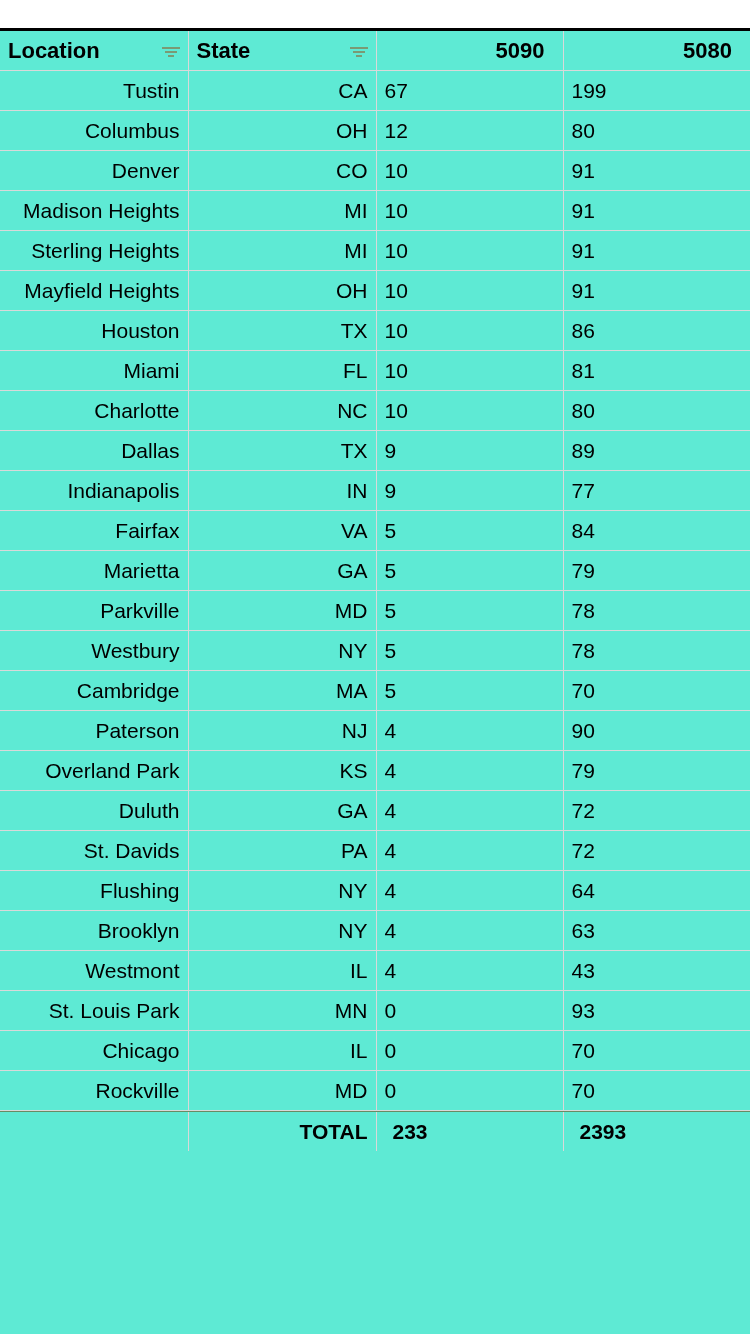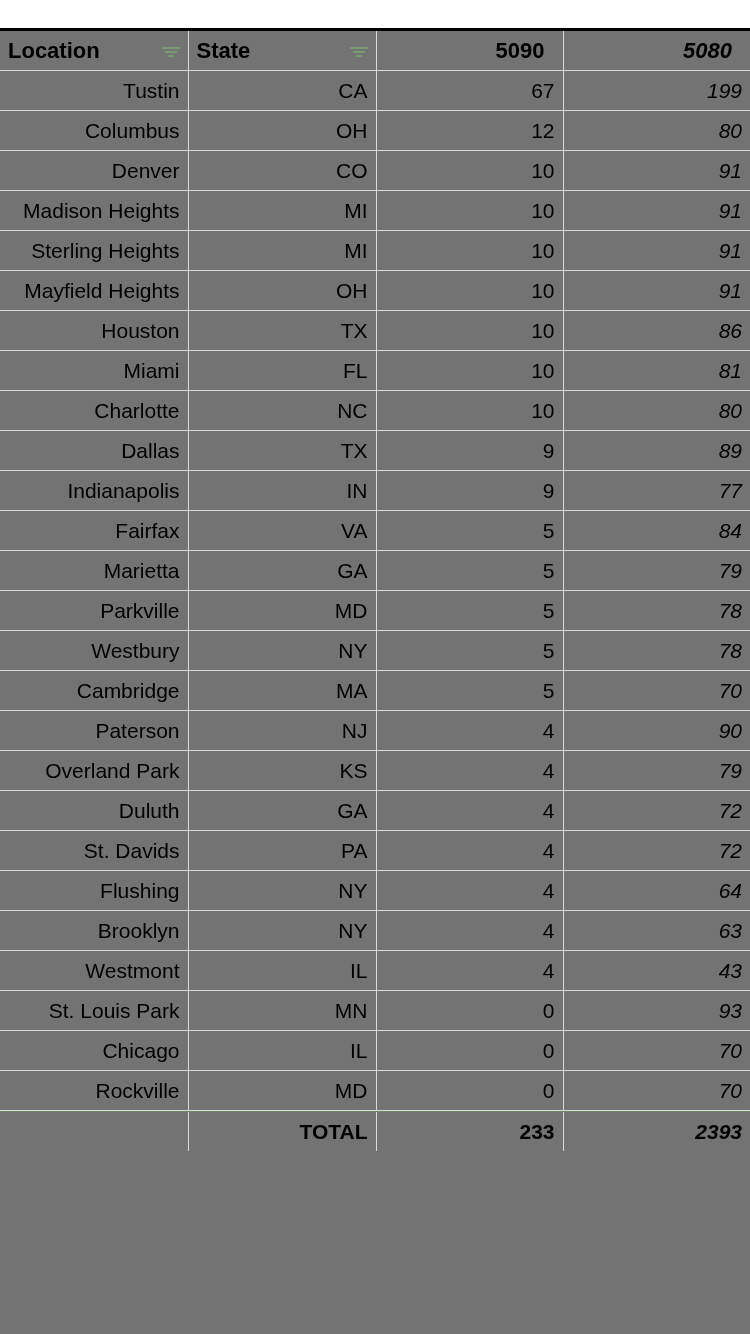"Location" .sheet { background: #737373 -> #5eead4 }
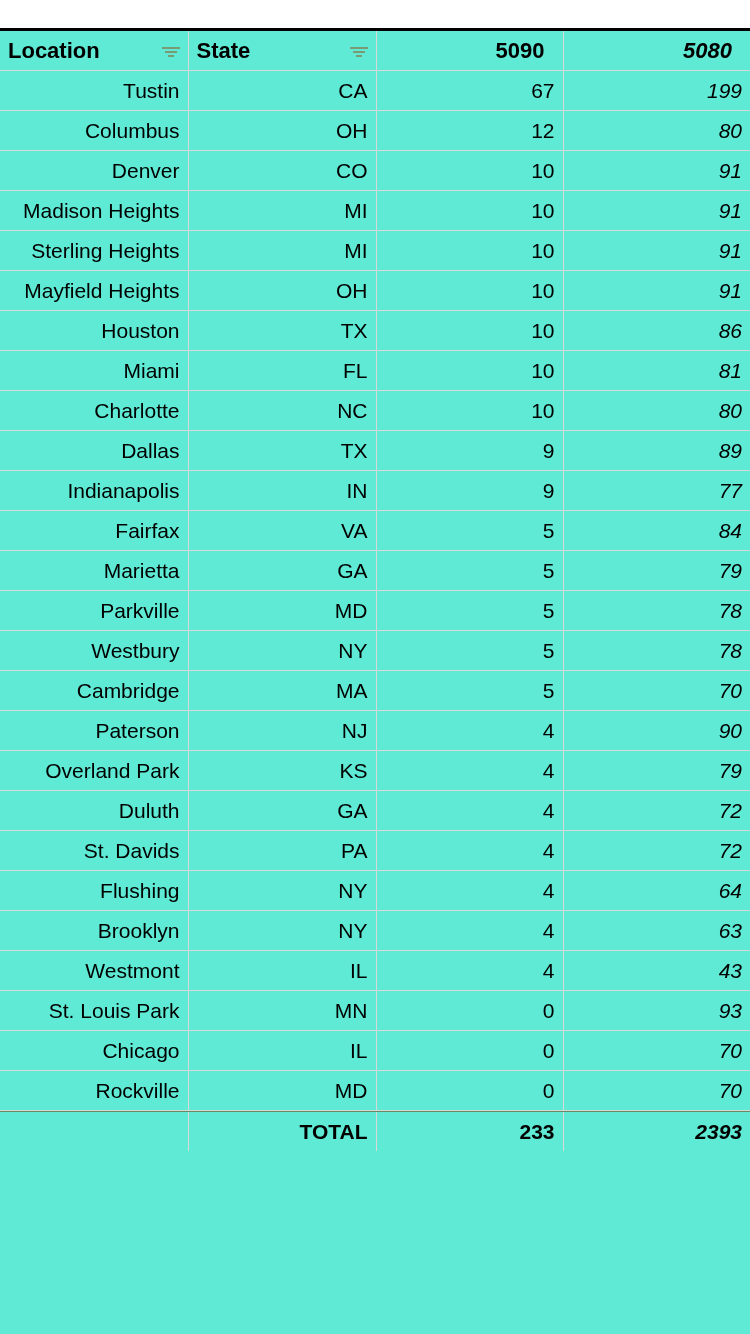"5080" table.grid th:last-child, table.grid td:last-child { font-style: italic -> none }
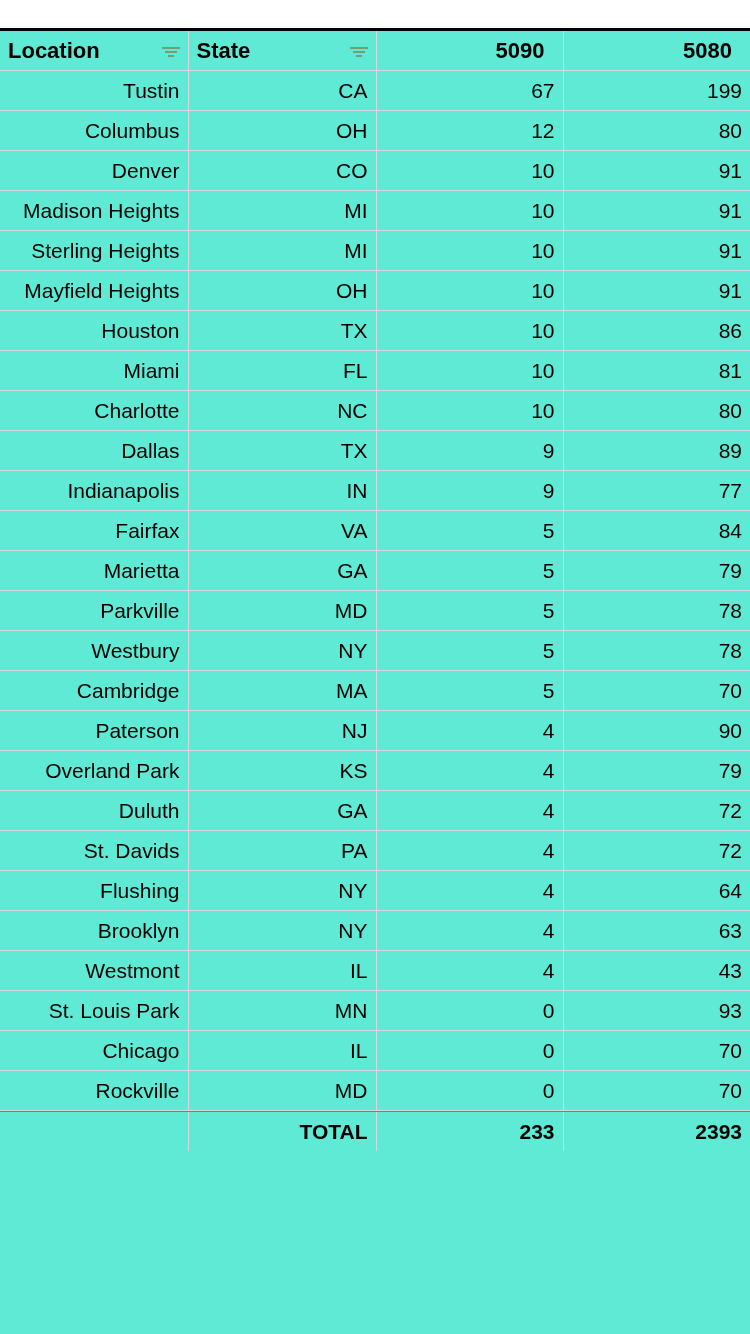"67" td.num { text-align: right -> left }
